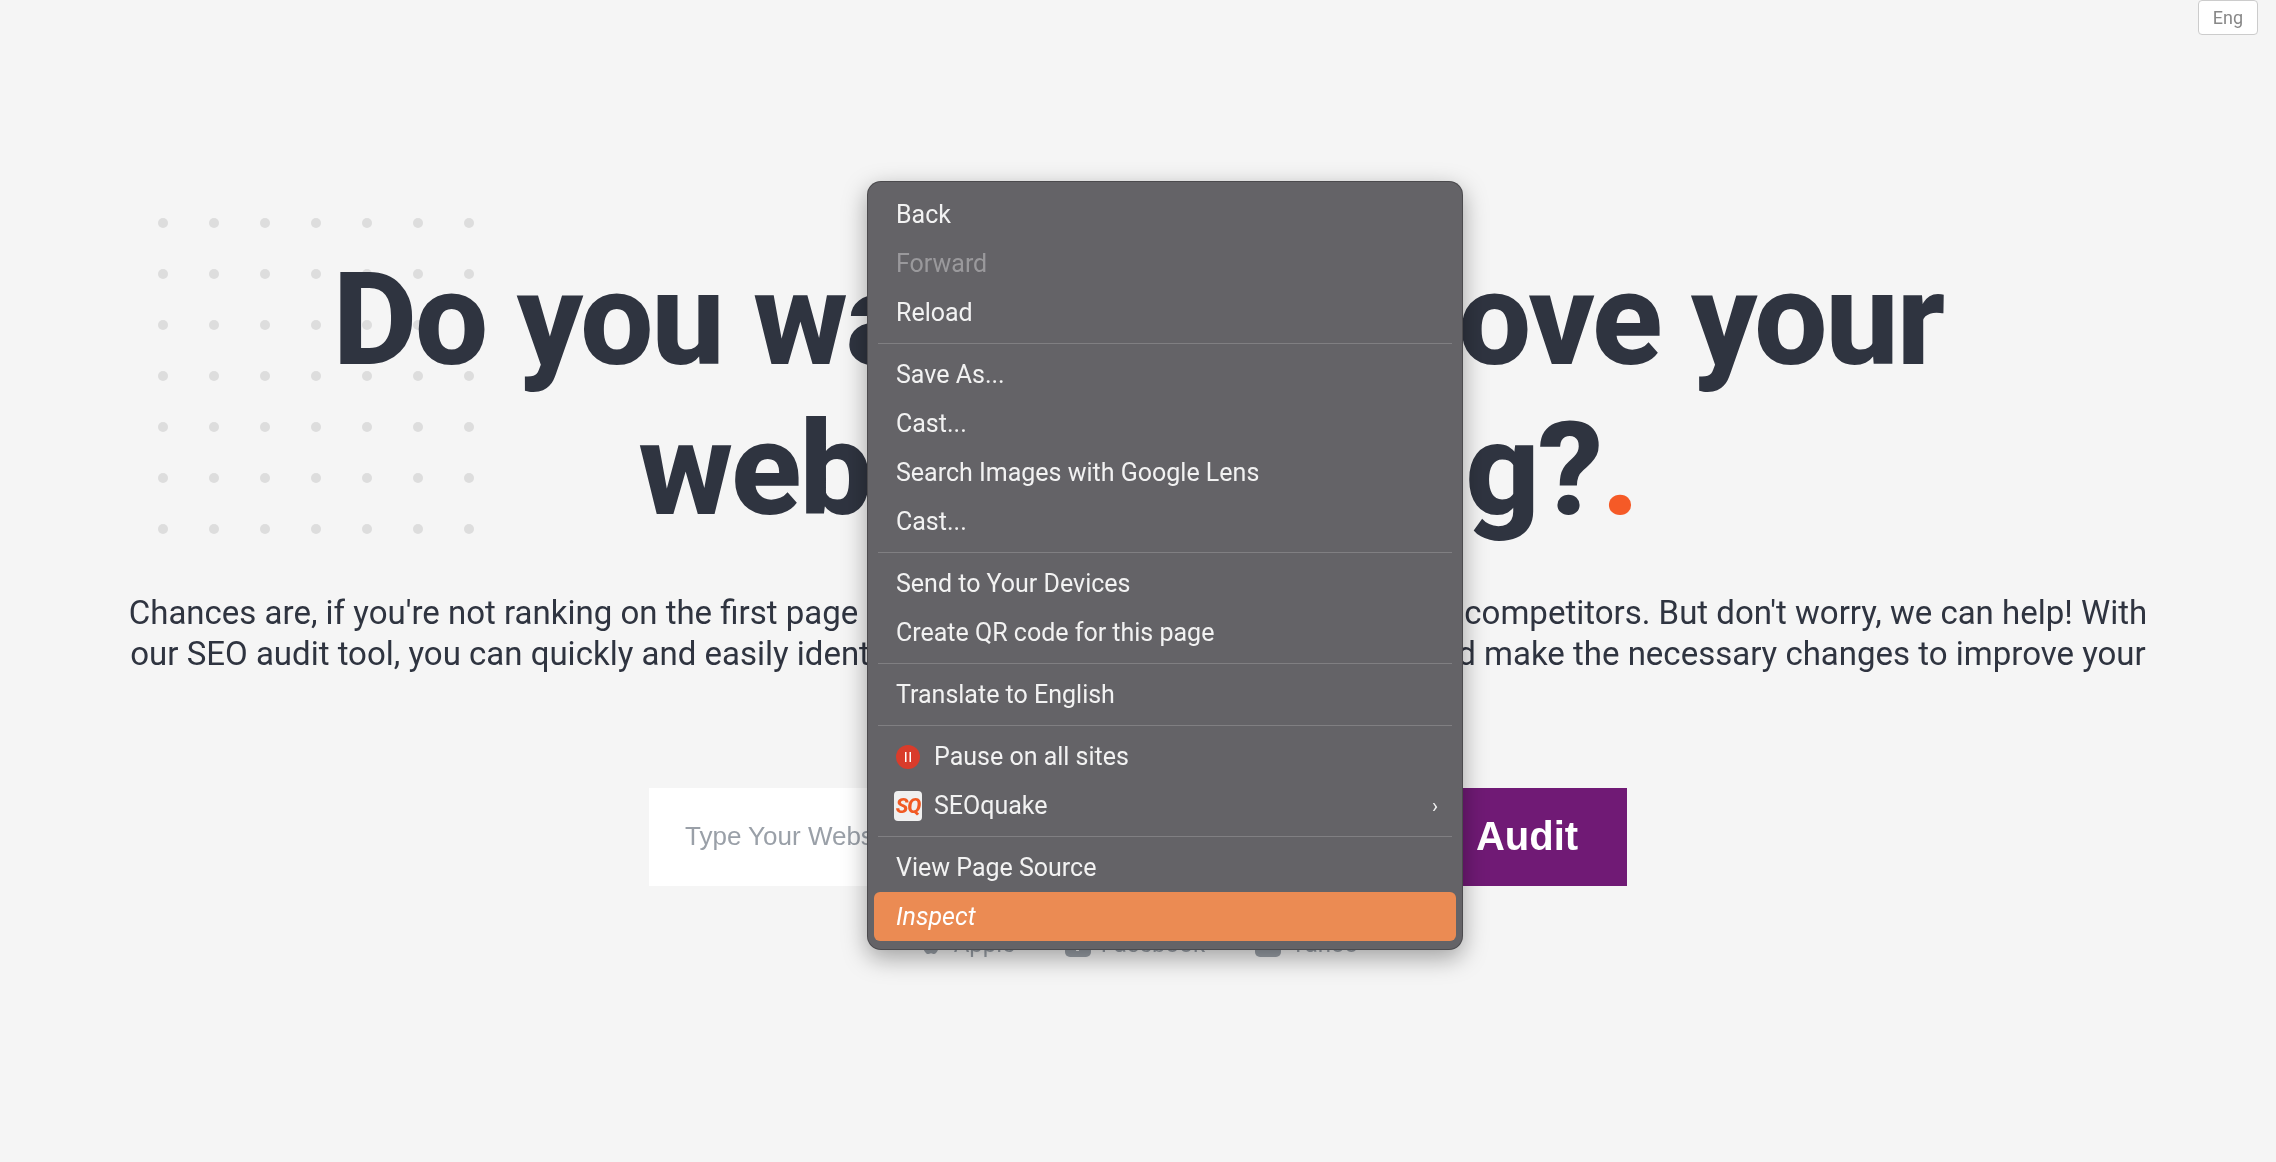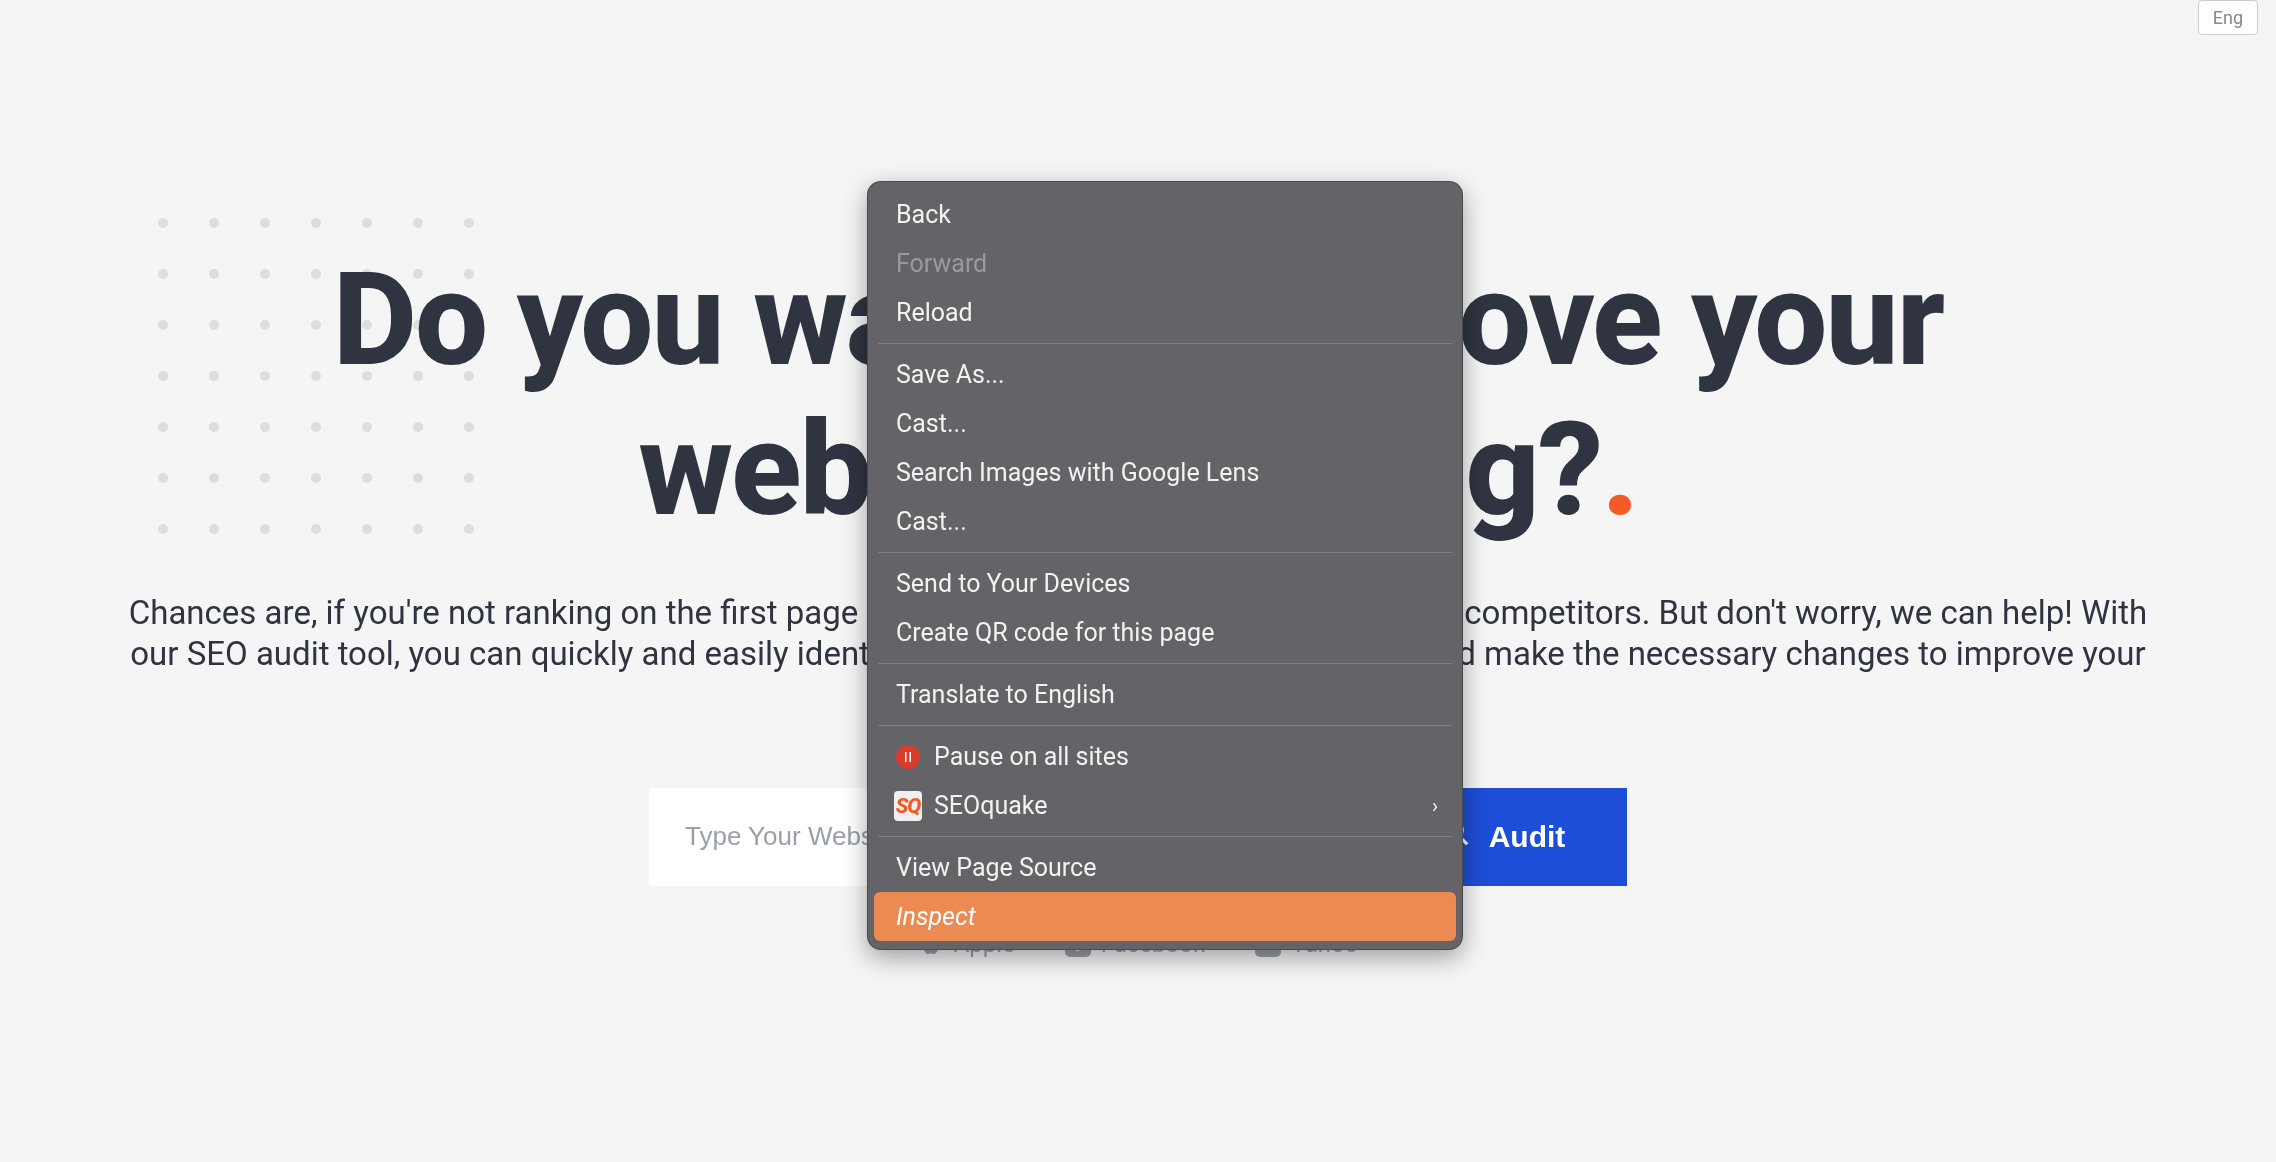"Audit" .audit-btn { background: #1d4ed8 -> #701a75; font-size: 30px -> 40px }
